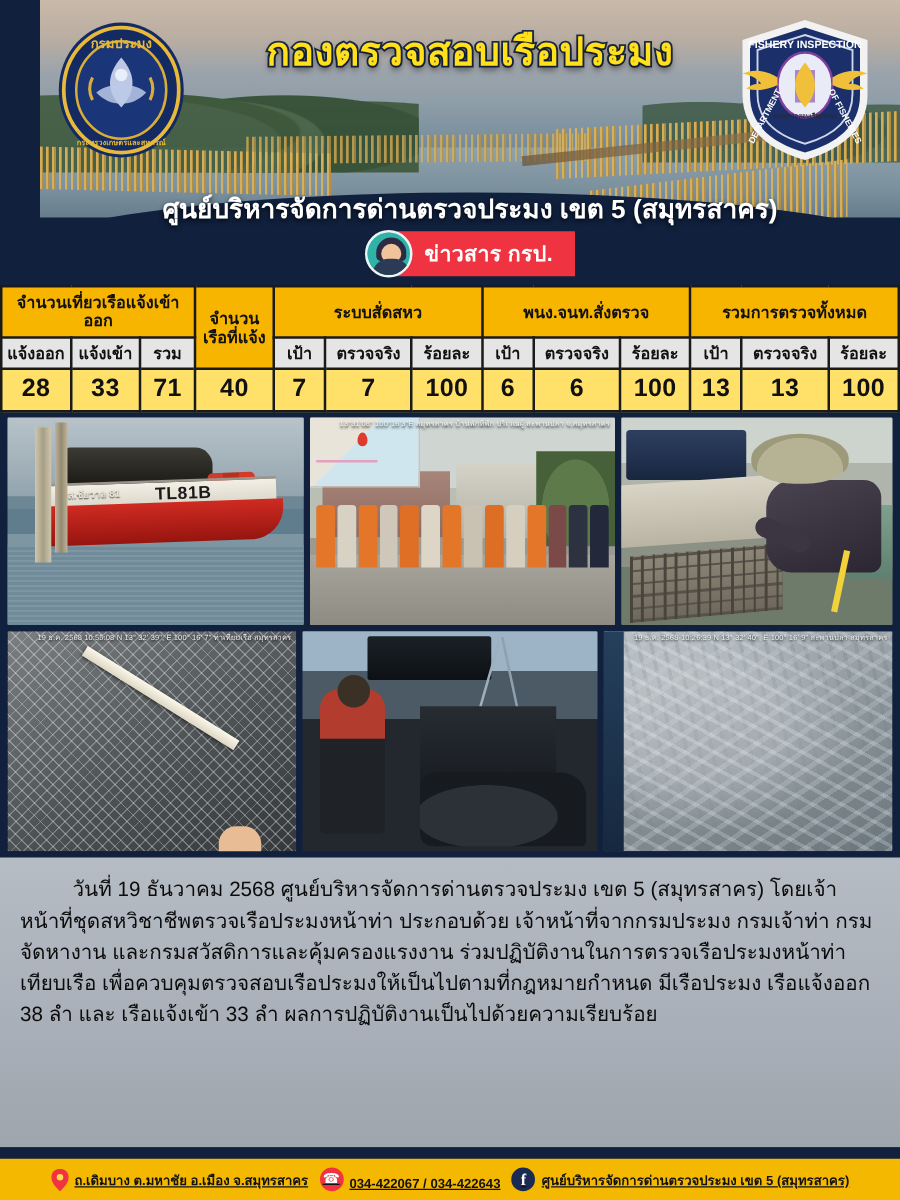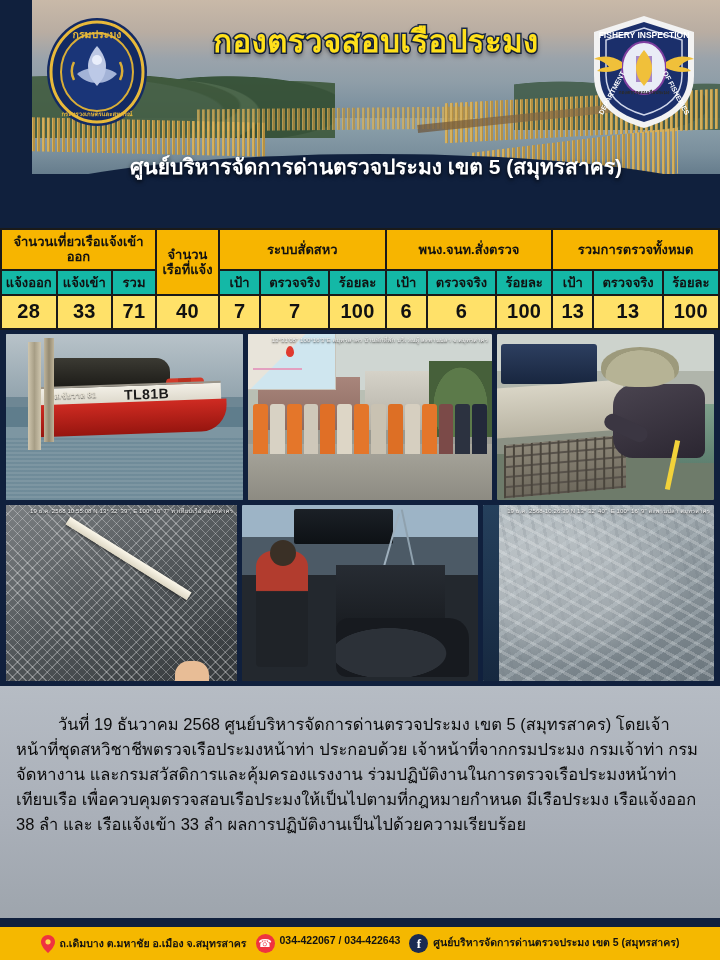"ข่าวสาร กรป." div.news-badge { html: none -> <div> <div> <span></span> <span></span> <span></span> </div> <div>ข่าวสาร กรป.</div> </div> }
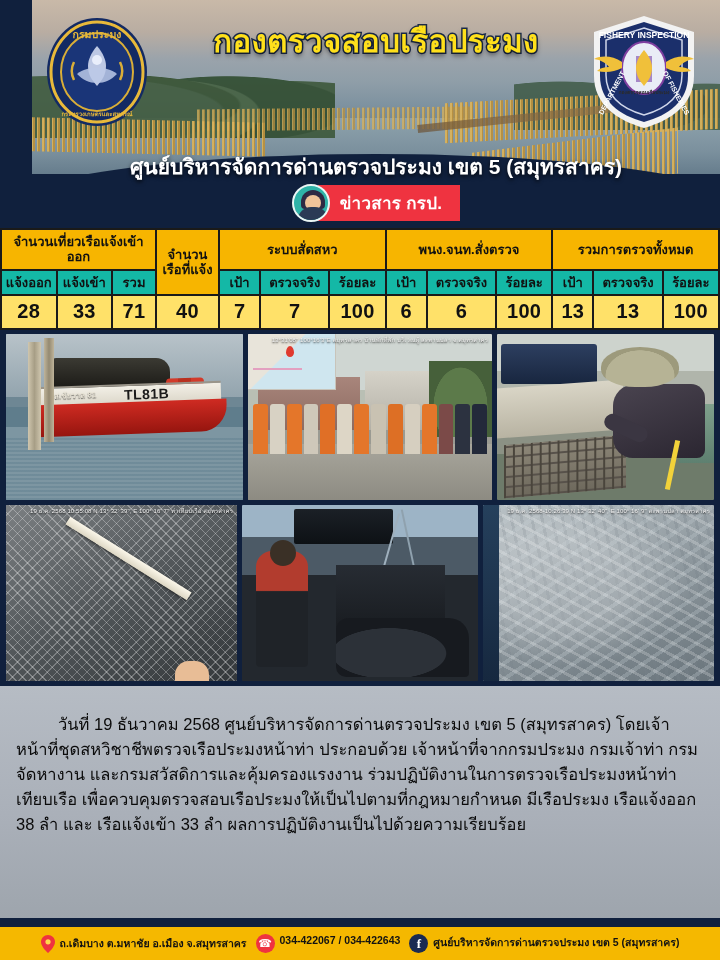"แจ้งออก" table.report th { background: #14b8a6 -> #e5e5e5 }
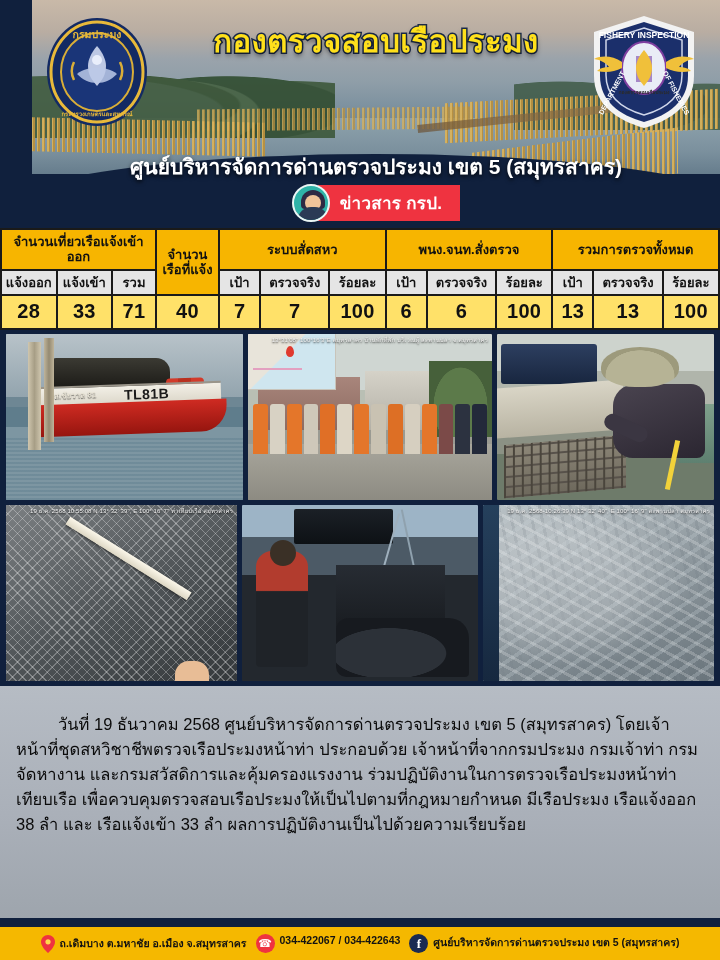"วันที่ 19 ธันวาคม 2568" .bodytext { padding: 26px 16px 10px -> 14px 16px 10px }
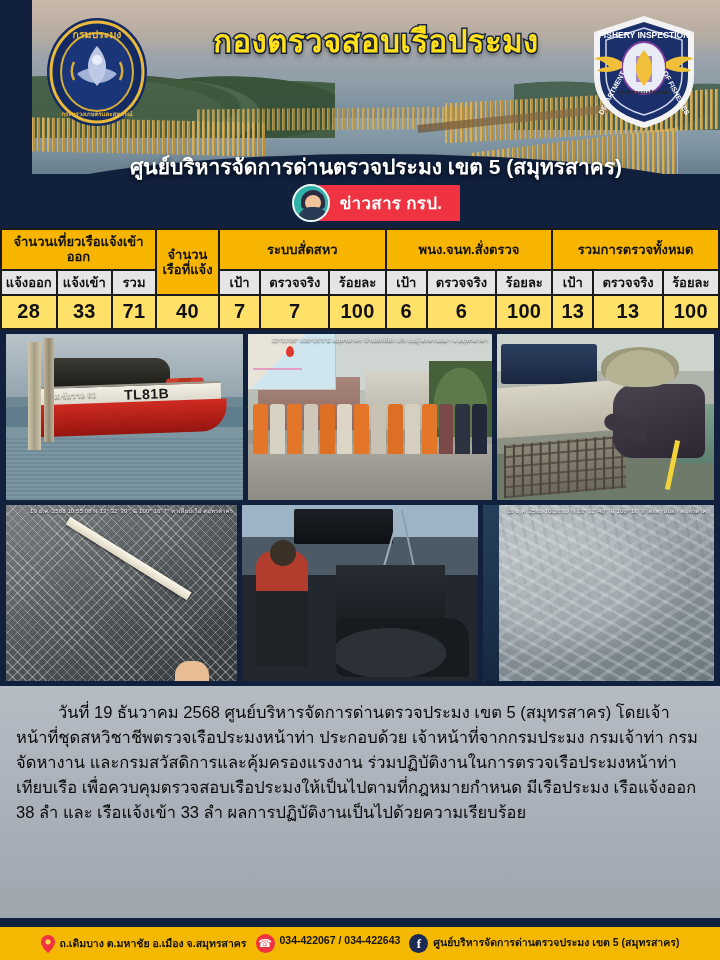"ถ.เดิมบาง ต.มหาชัย อ.เมือง จ.สมุทรสาคร" .foot-item { align-items: flex-start -> flex-end; text-decoration: none -> underline }
